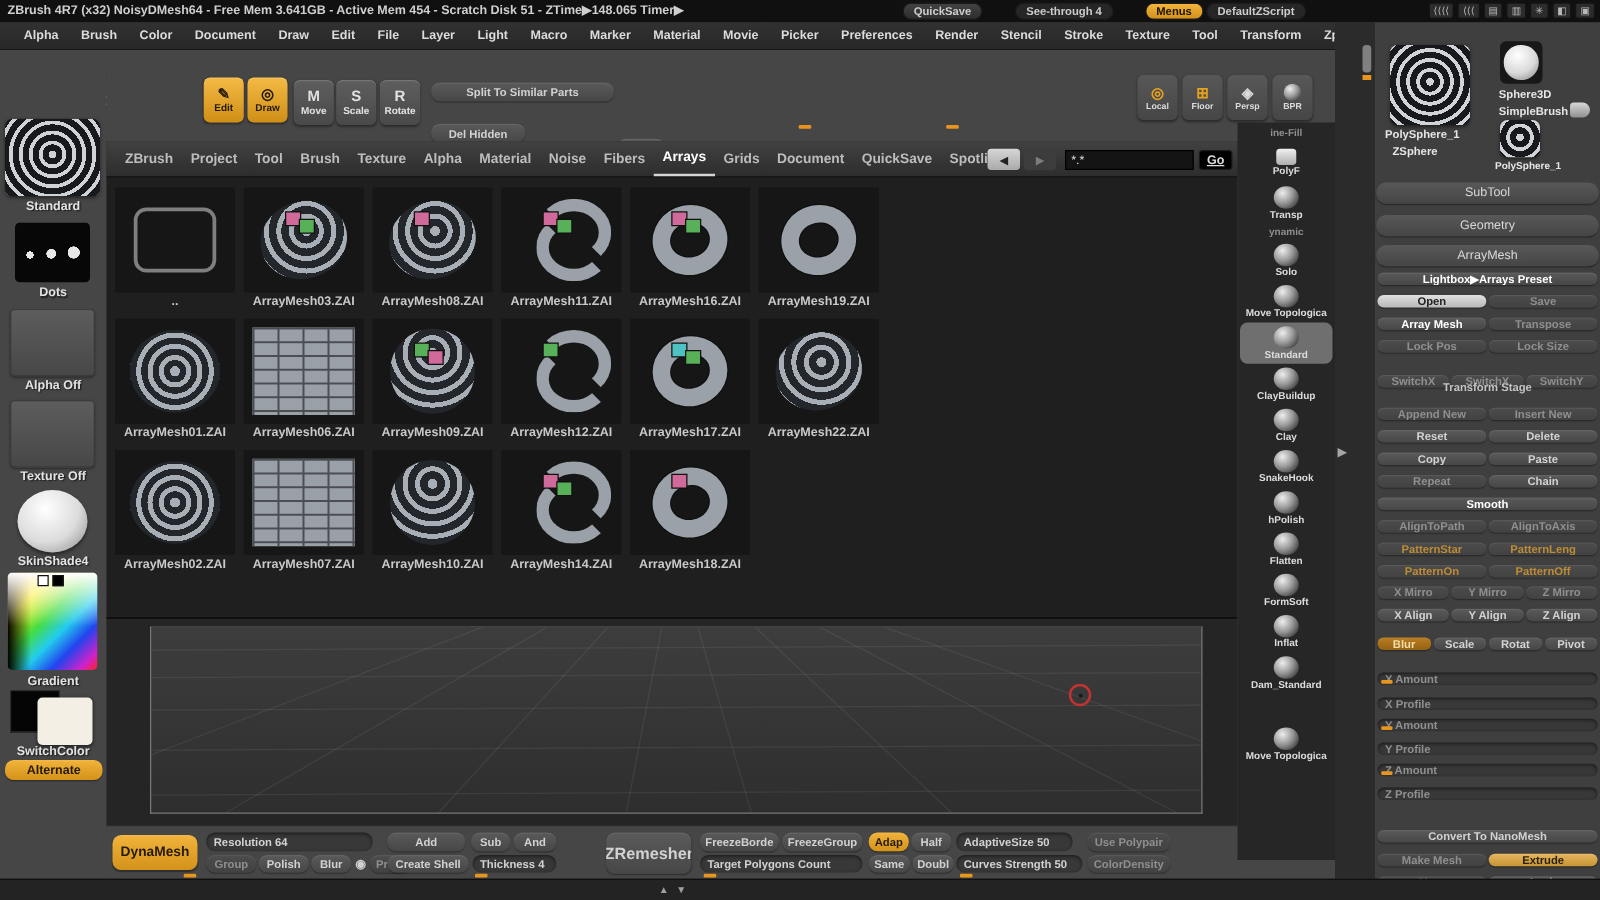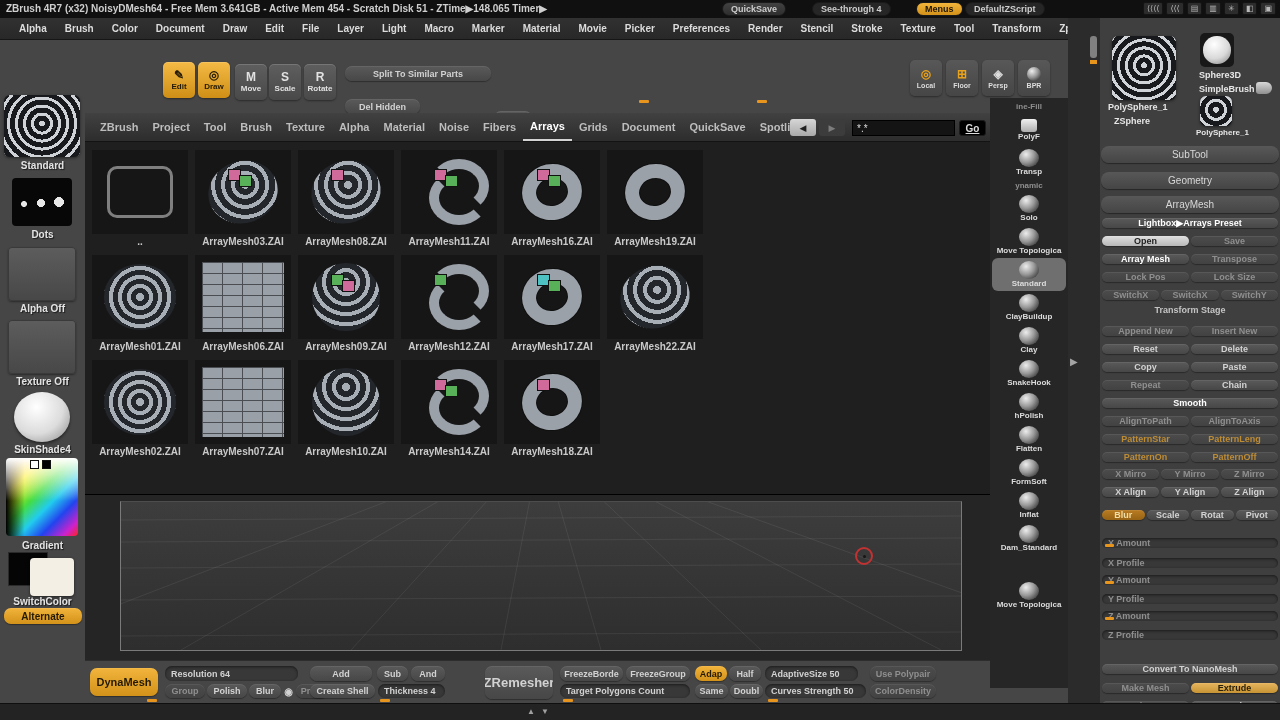"SwitchX" div.panel-row { top: 267px -> 277px }
